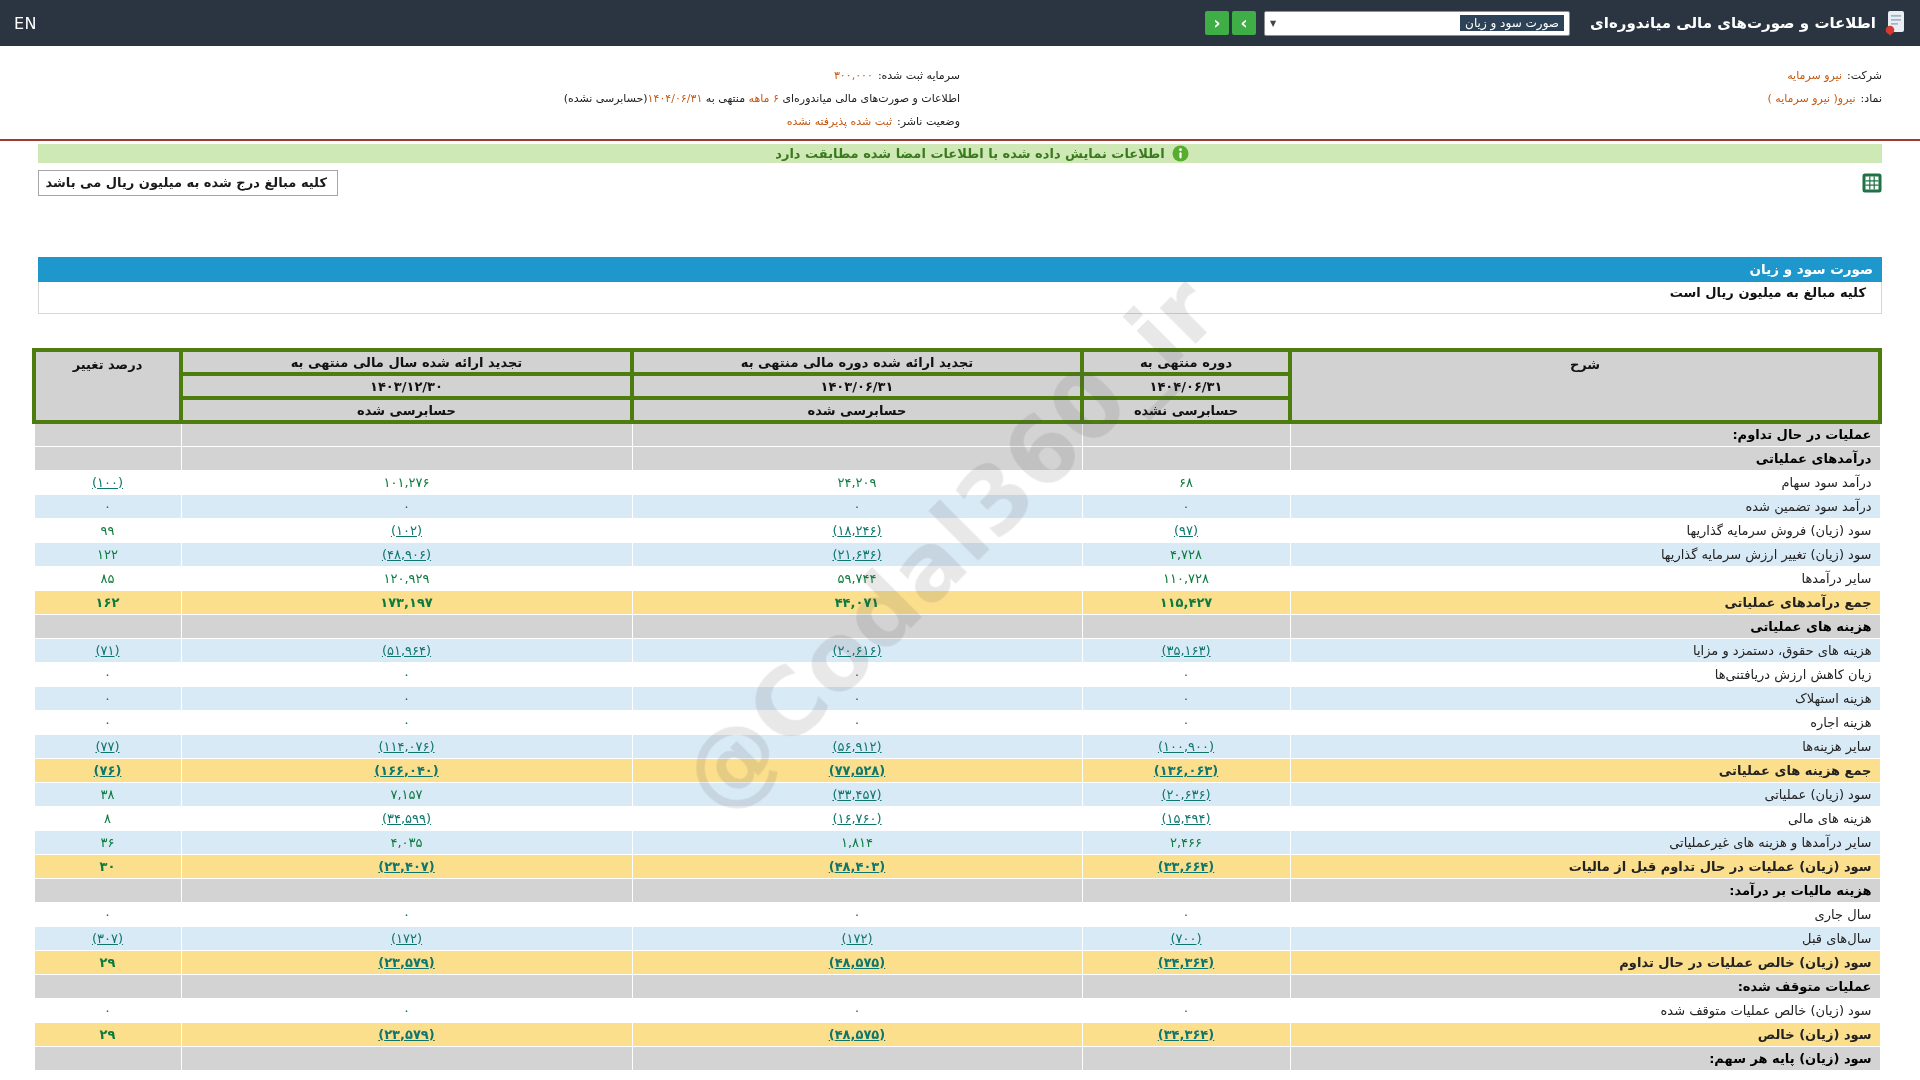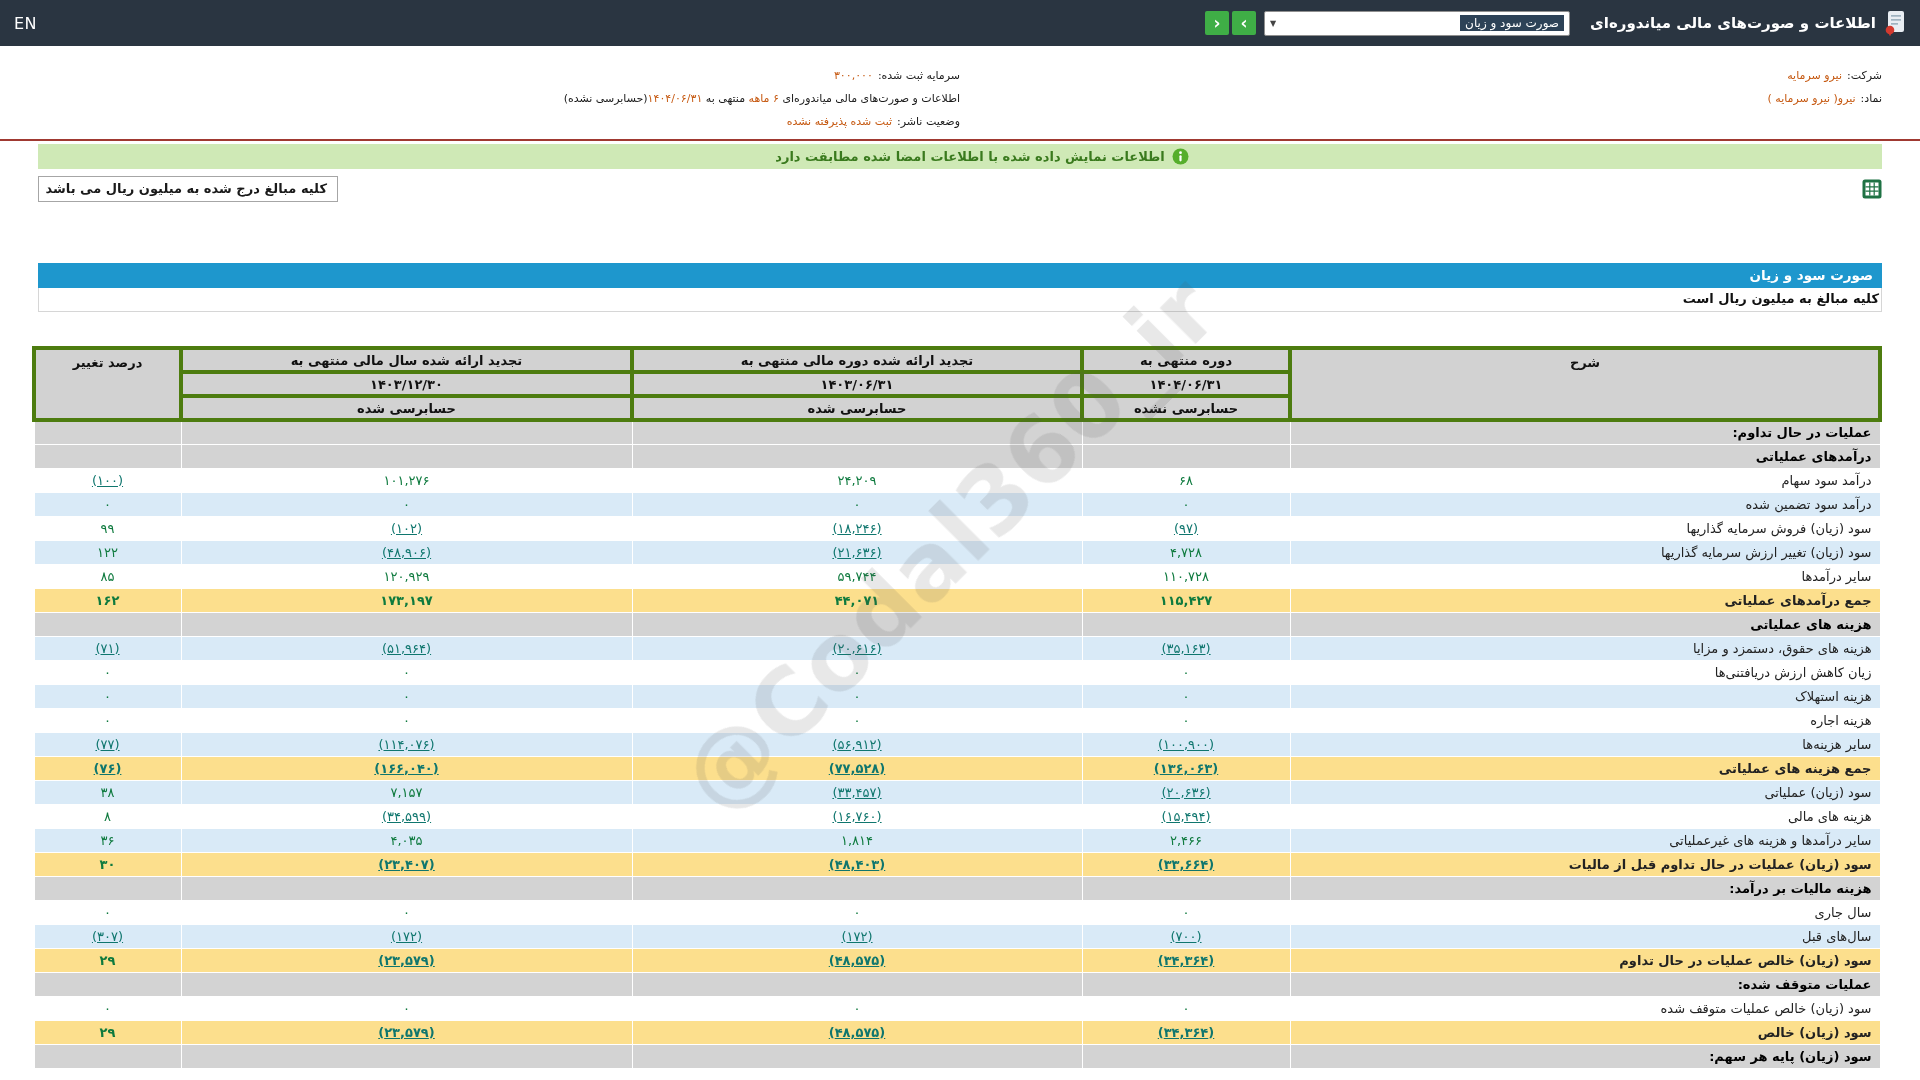"اطلاعات نمایش داده شده با" .banner { height: 25px -> 19px }
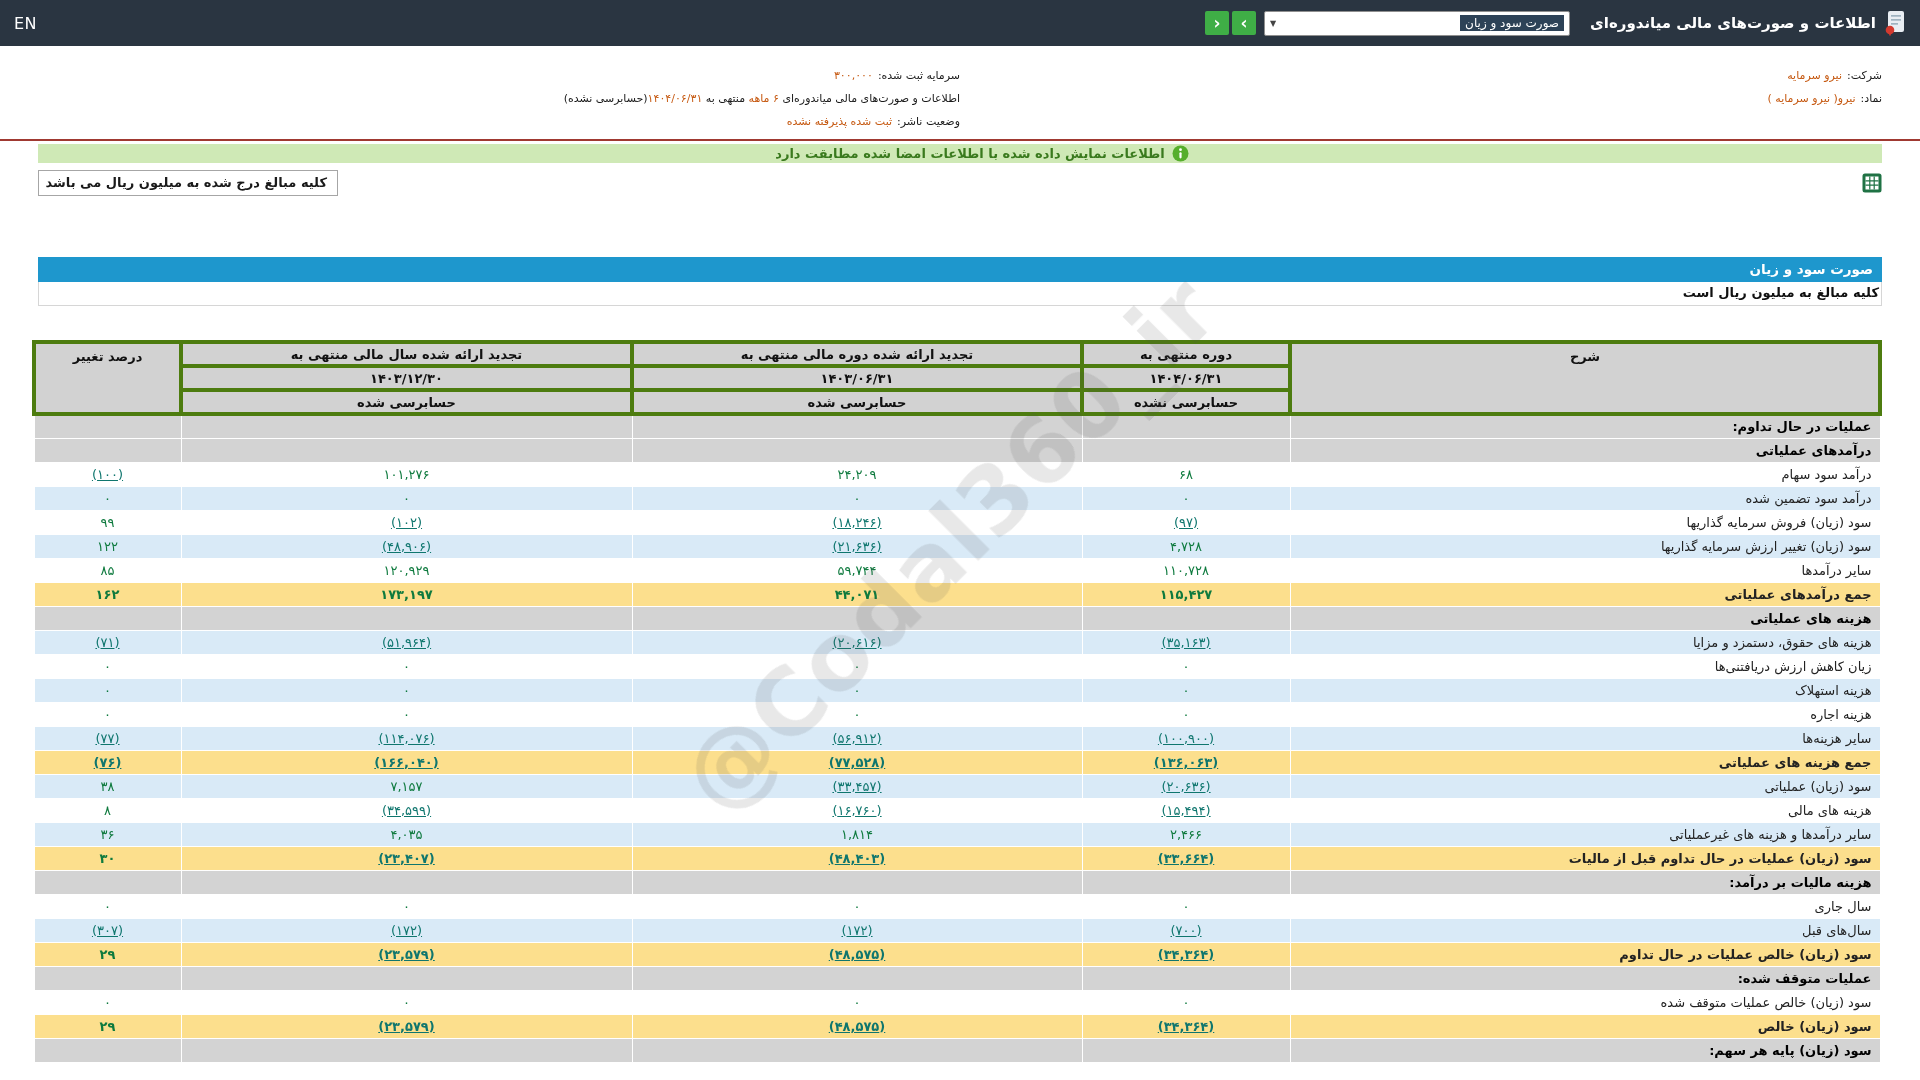"کلیه مبالغ به میلیون ریال" .stmt-unit { height: 24px -> 32px; padding: 0 2px -> 0 15px }
